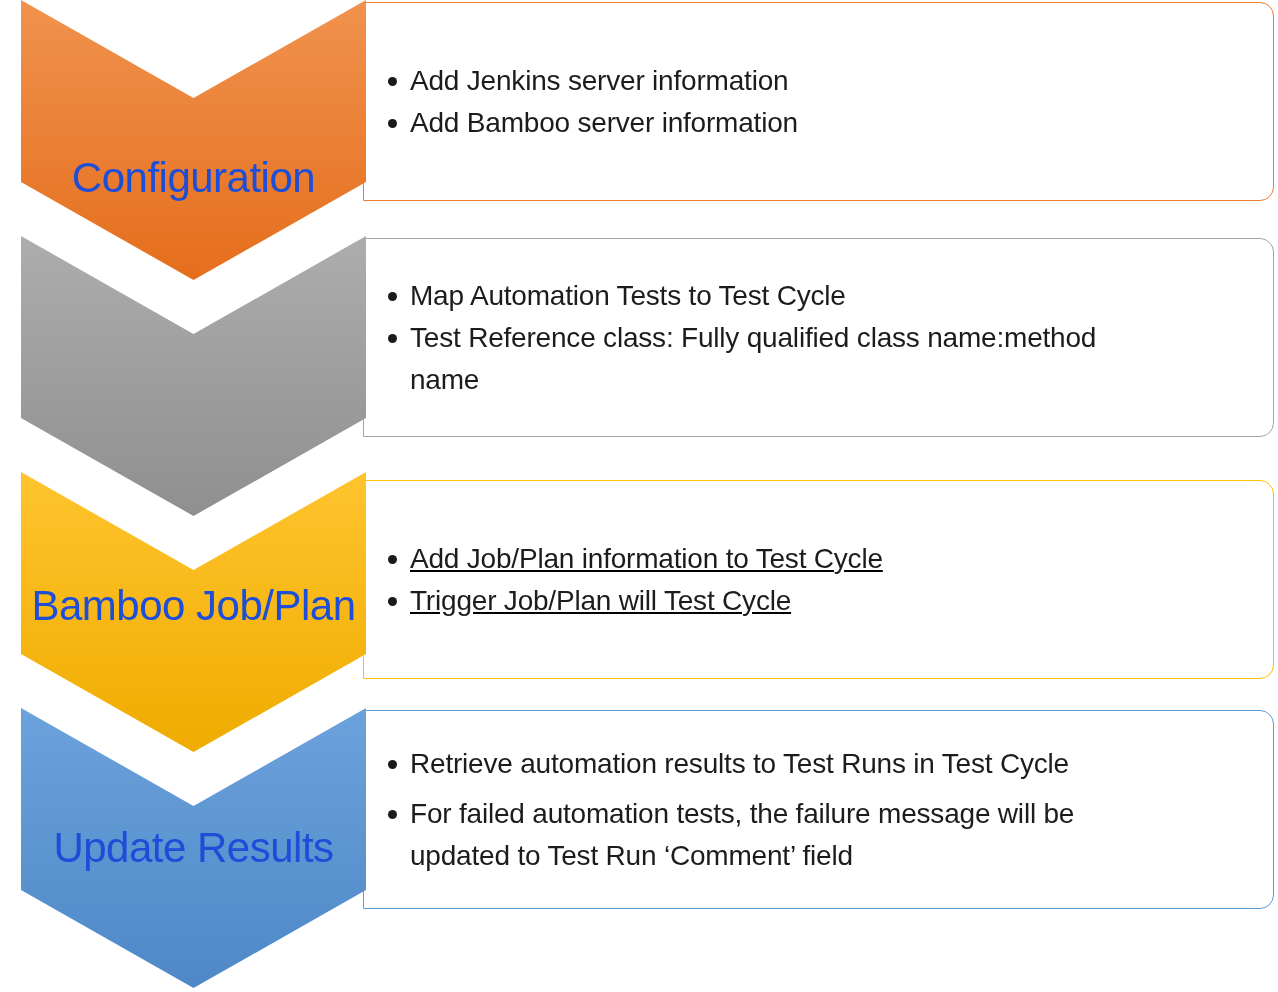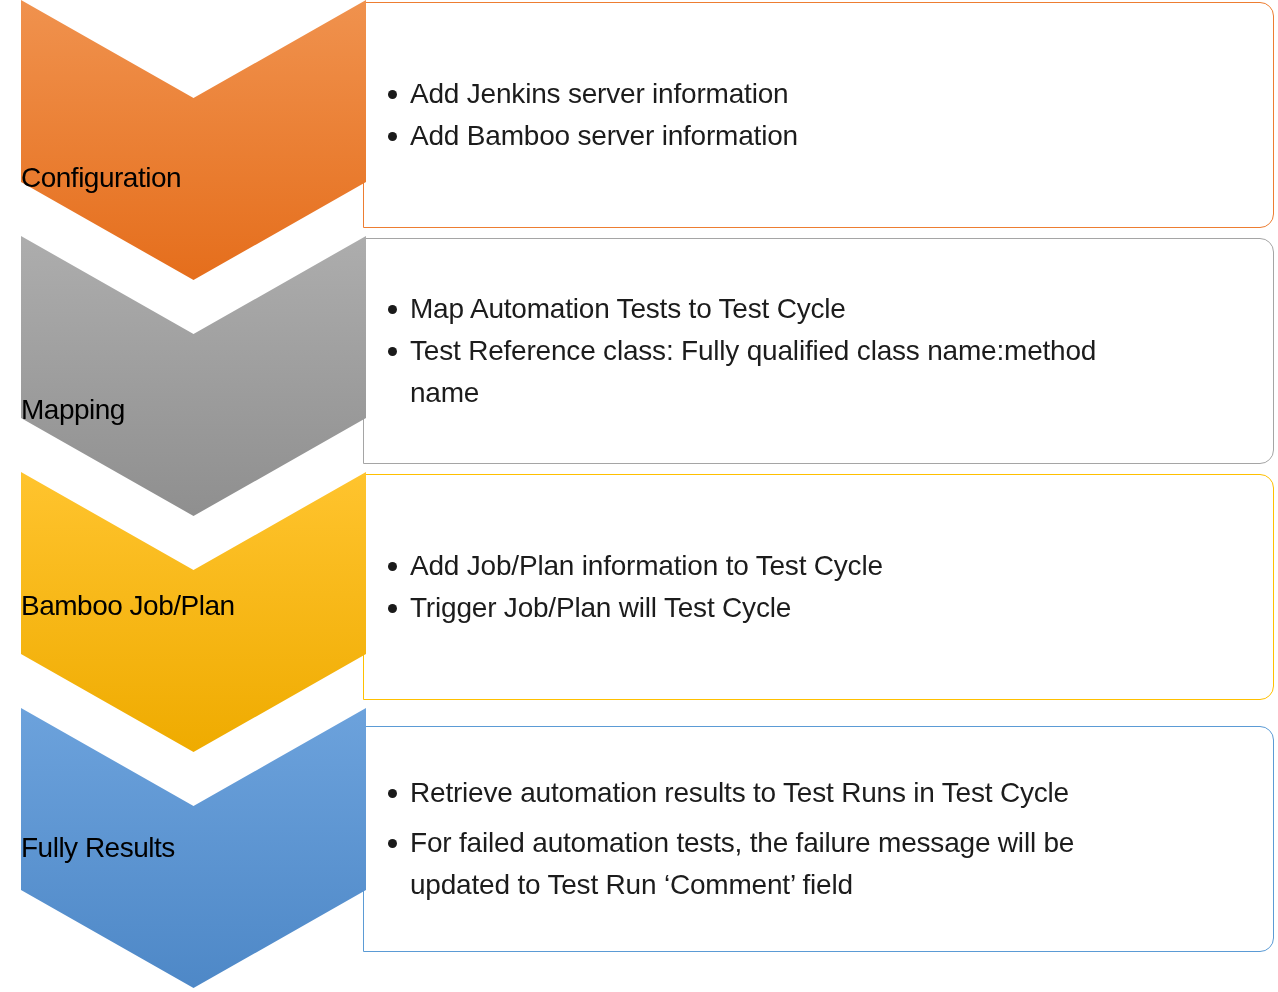"Add Jenkins server information" .detail-box { height: 226px -> 199px }
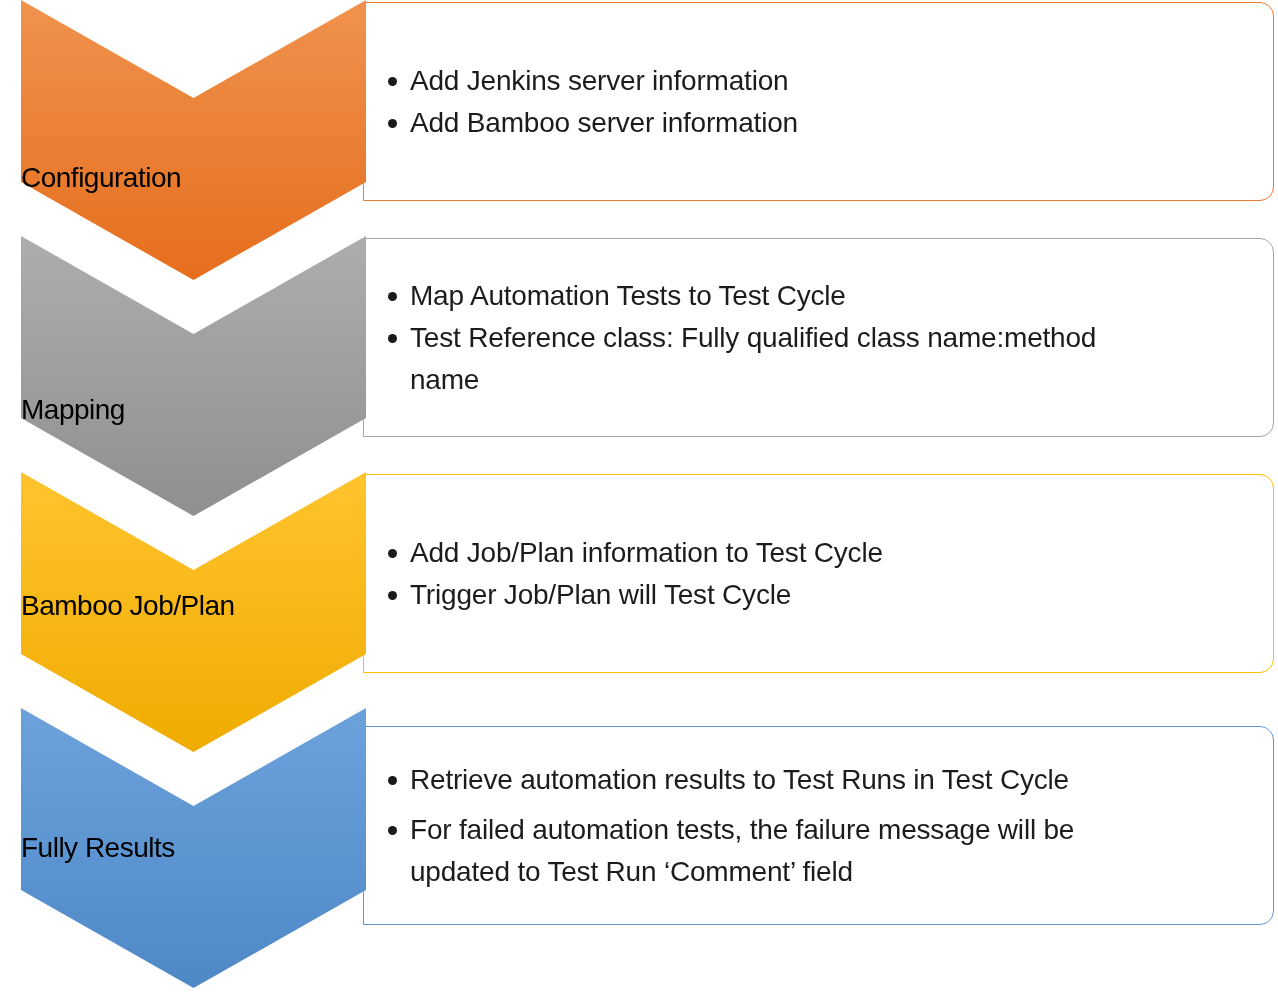"Configuration" .chevron-label { color: #000000 -> #1d4ed8; font-size: 28px -> 42px; text-align: none -> center }
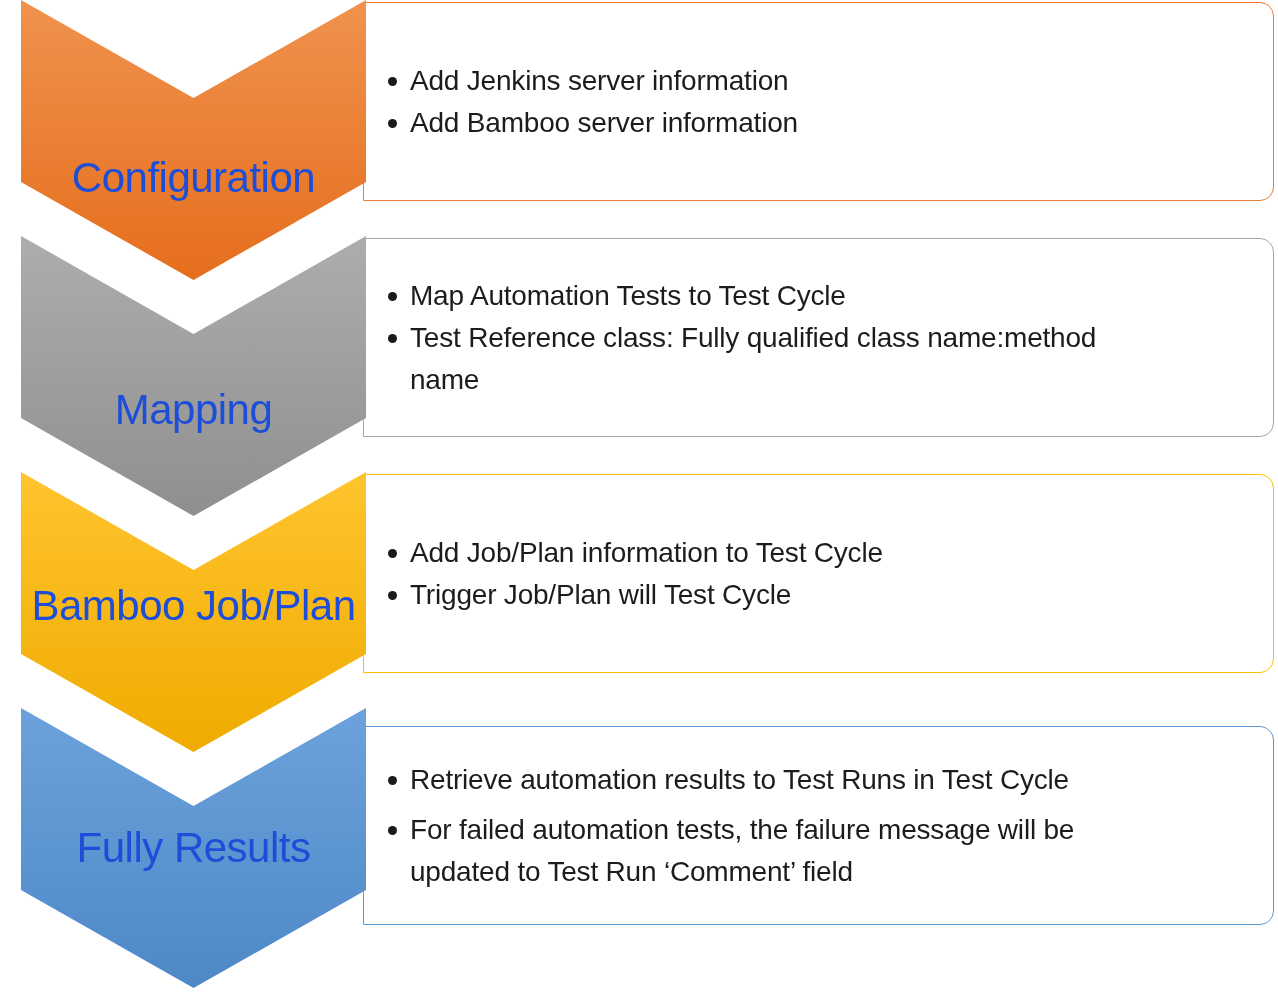"Mapping" div.chevron-label { html: <div>Mapping</div> -> none }
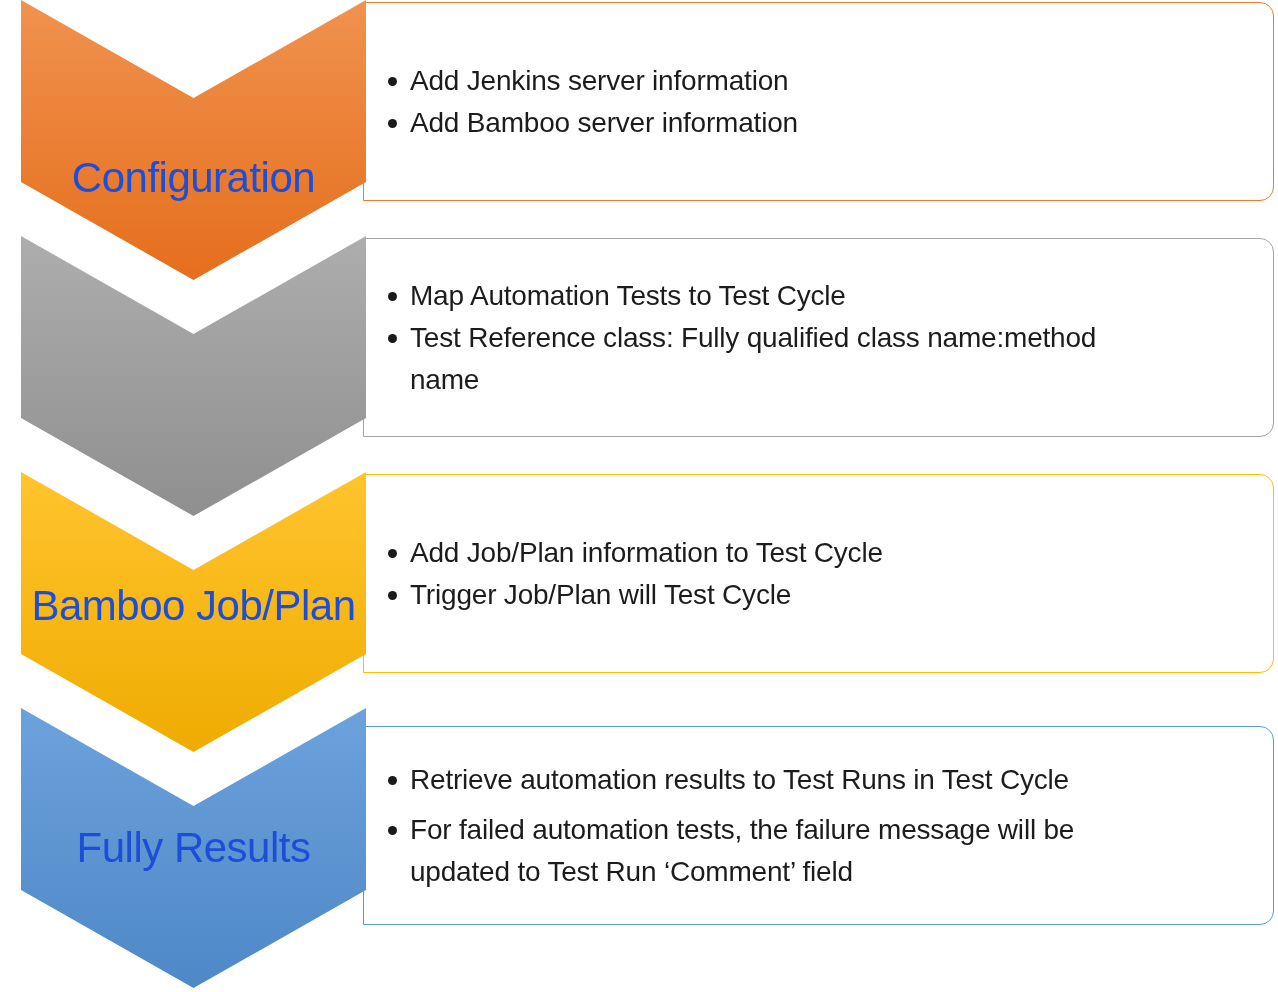"Add Job/Plan information to Test" div.detail-box { text-decoration: none -> underline; top: 2px -> 8px }
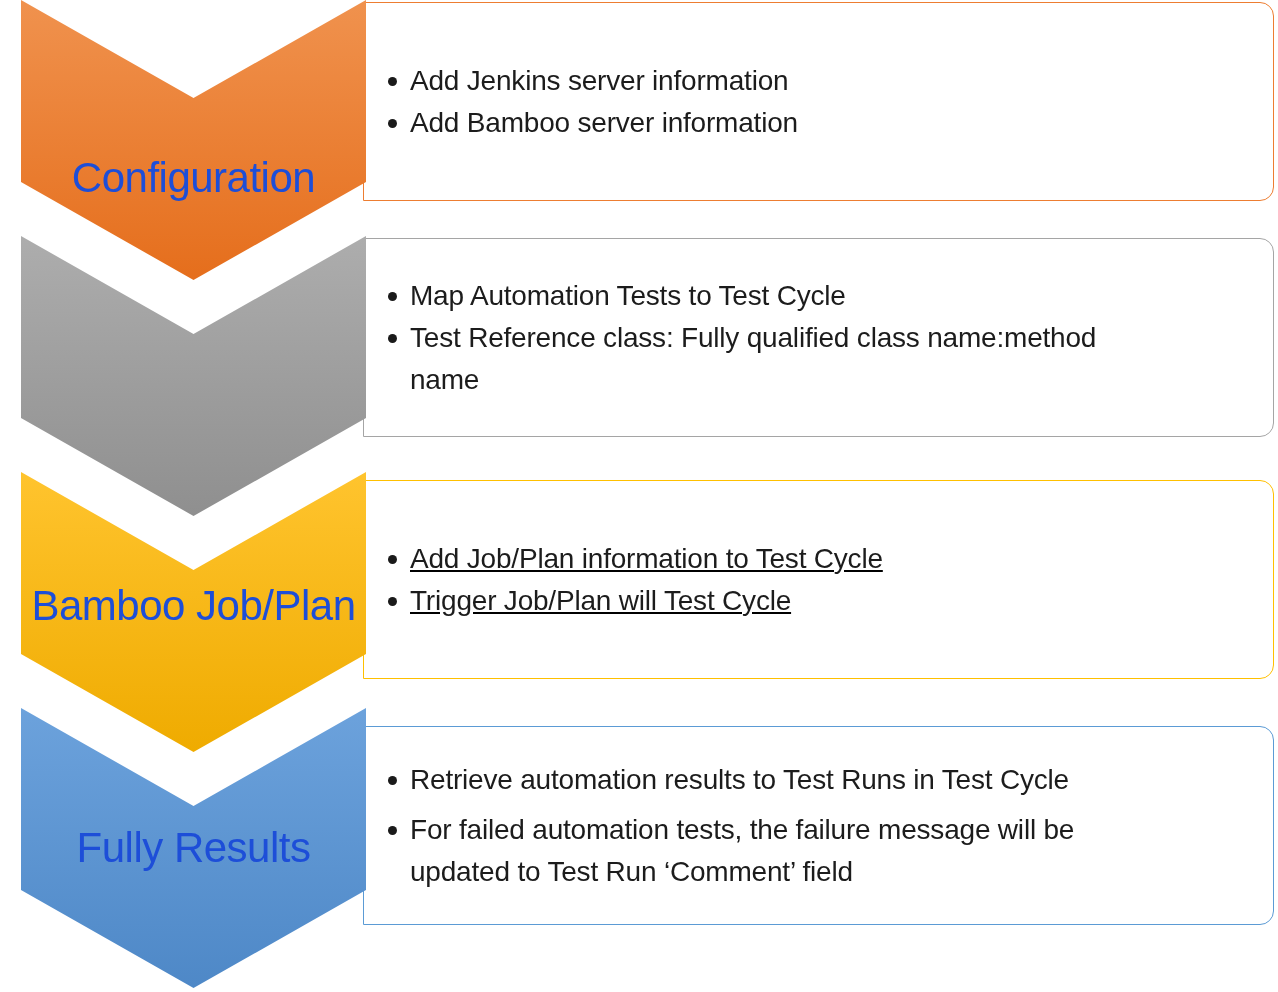"Retrieve automation results to Test" div.detail-box { top: 18px -> 2px }
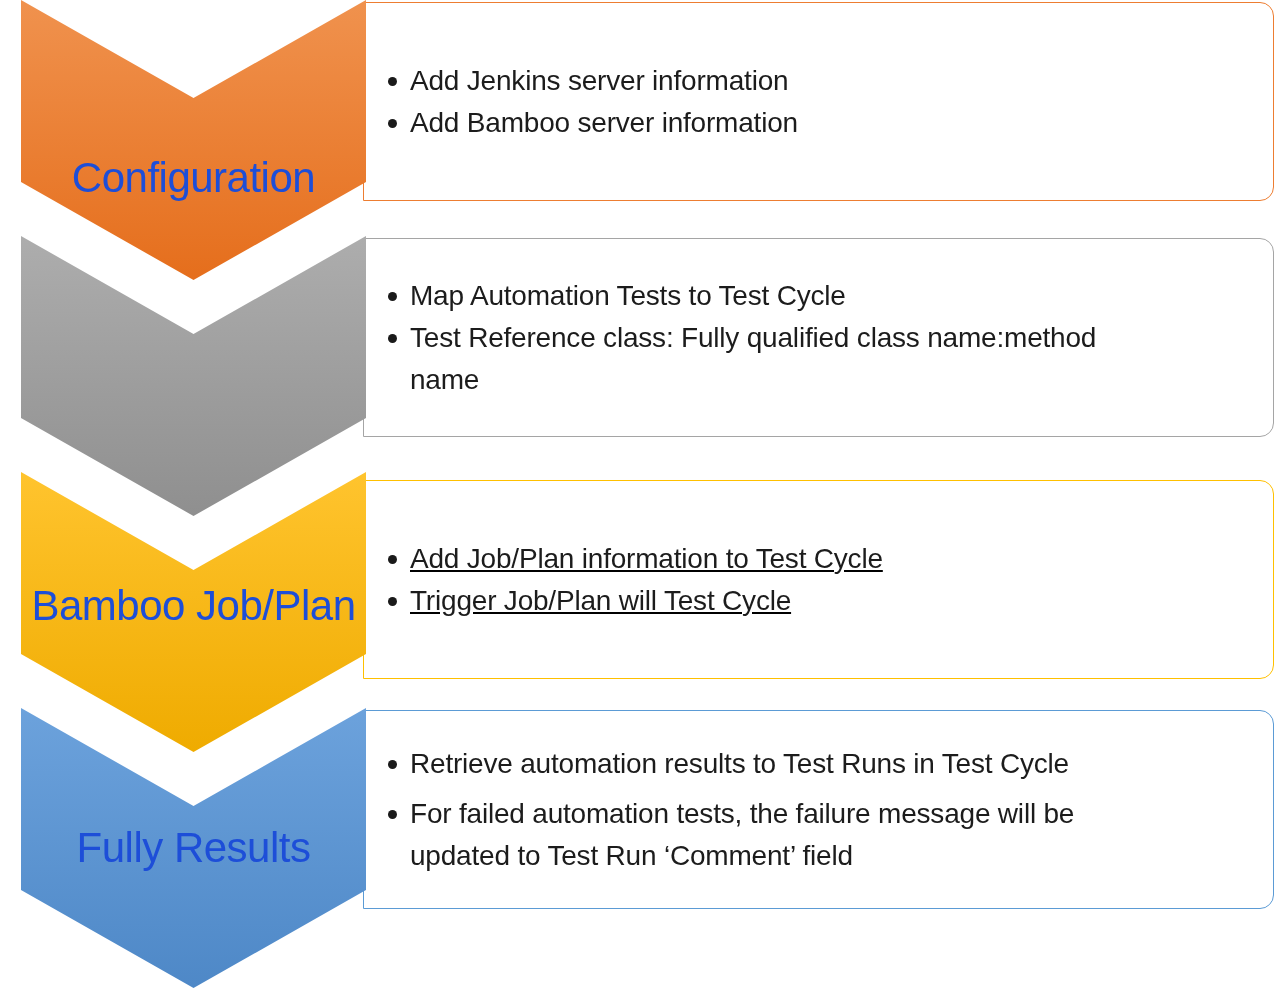"Fully Results" div.chevron-label { text: Fully -> Update }
